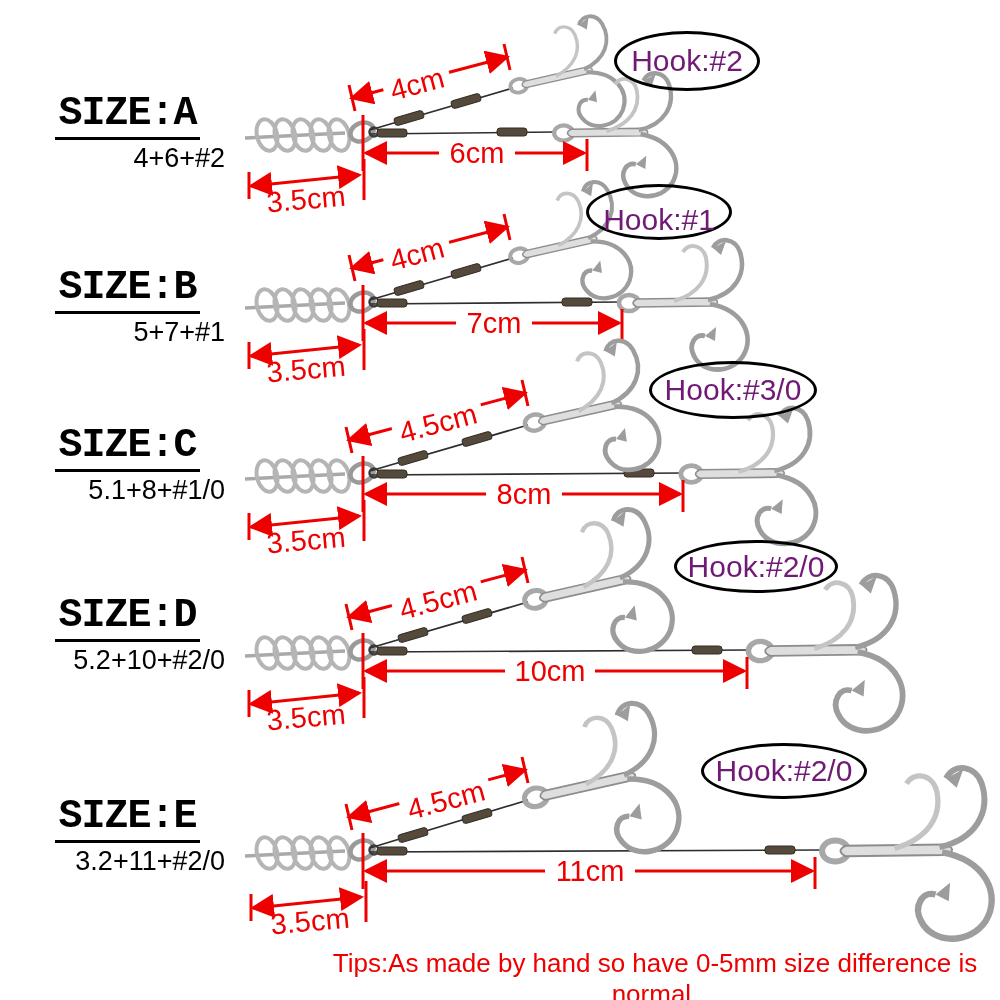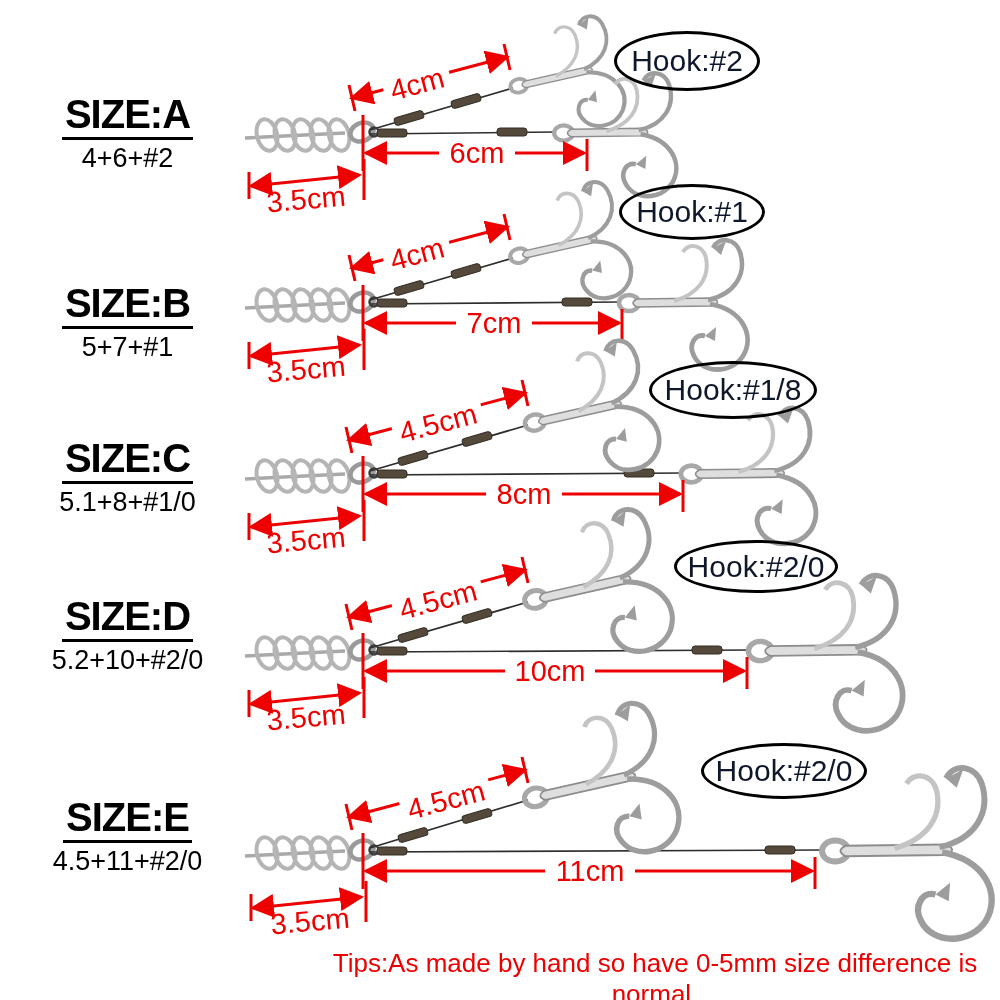"Hook:#2" .hook-ellipse { color: #0f172a -> #701a75 }
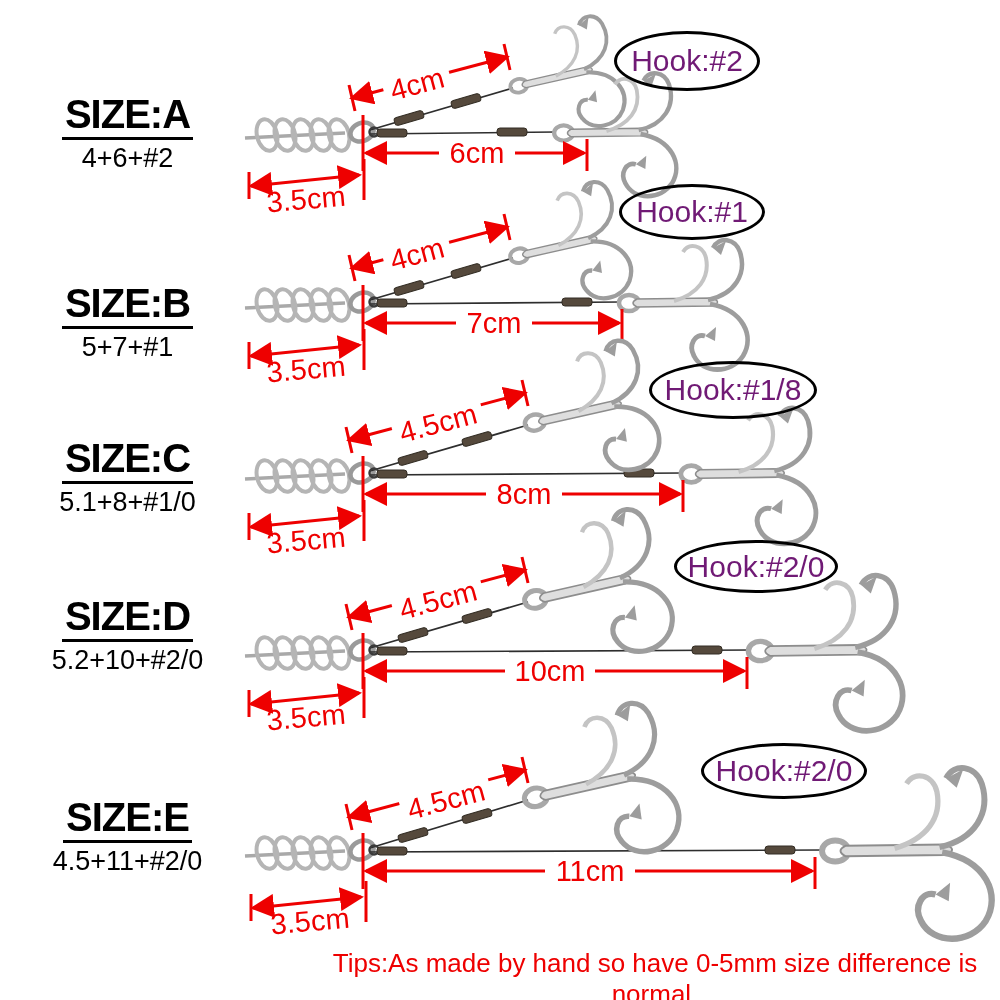"SIZE:A" .size-title { font-family: Liberation Sans, sans-serif -> Liberation Mono, monospace }
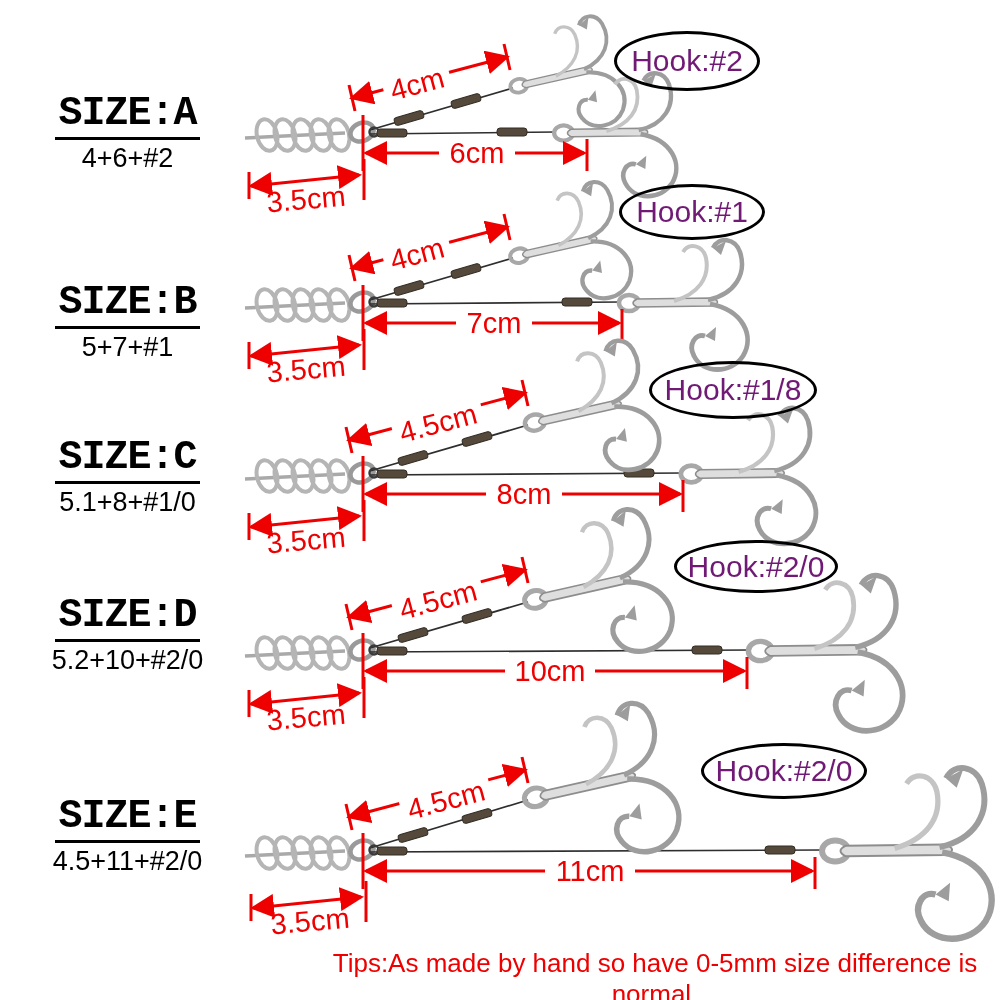"4+6+#2" .size-formula { text-align: none -> right }
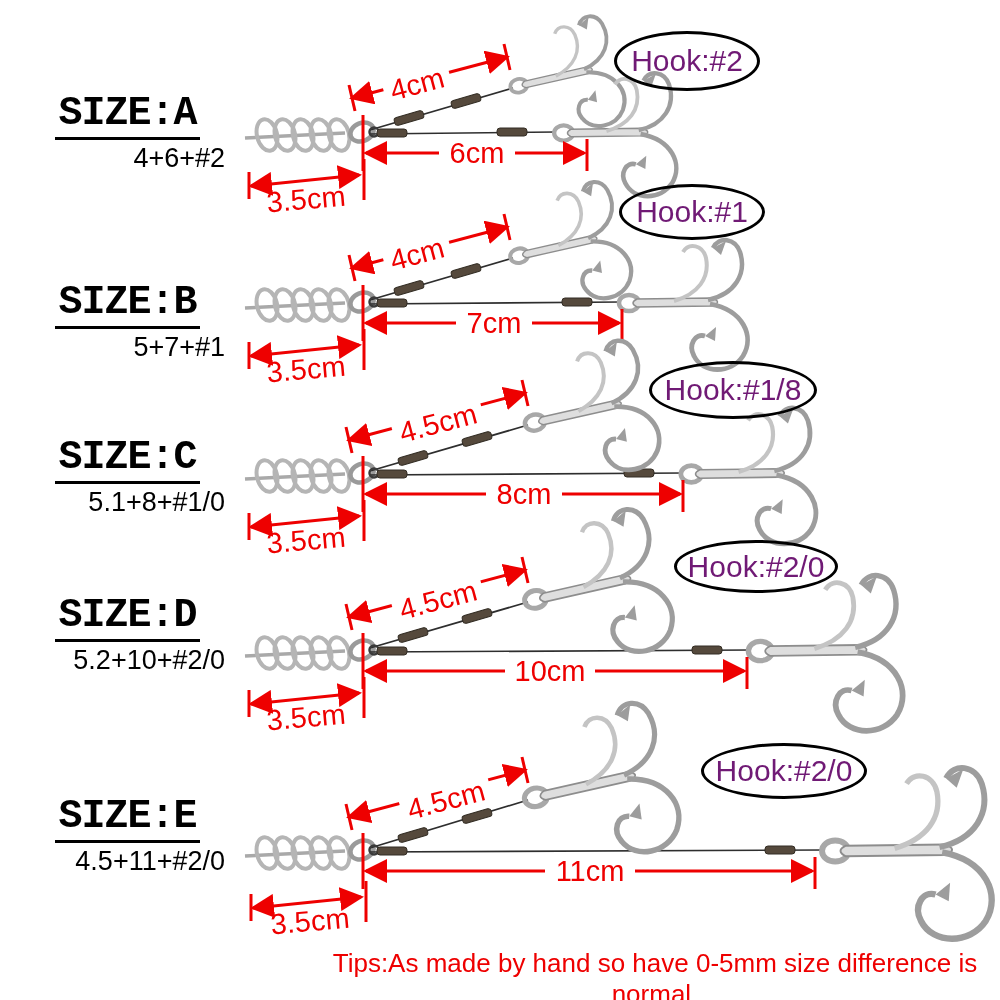"Hook:#1" div.hook-ellipse { align-items: none -> flex-end; left: 619px -> 586px }
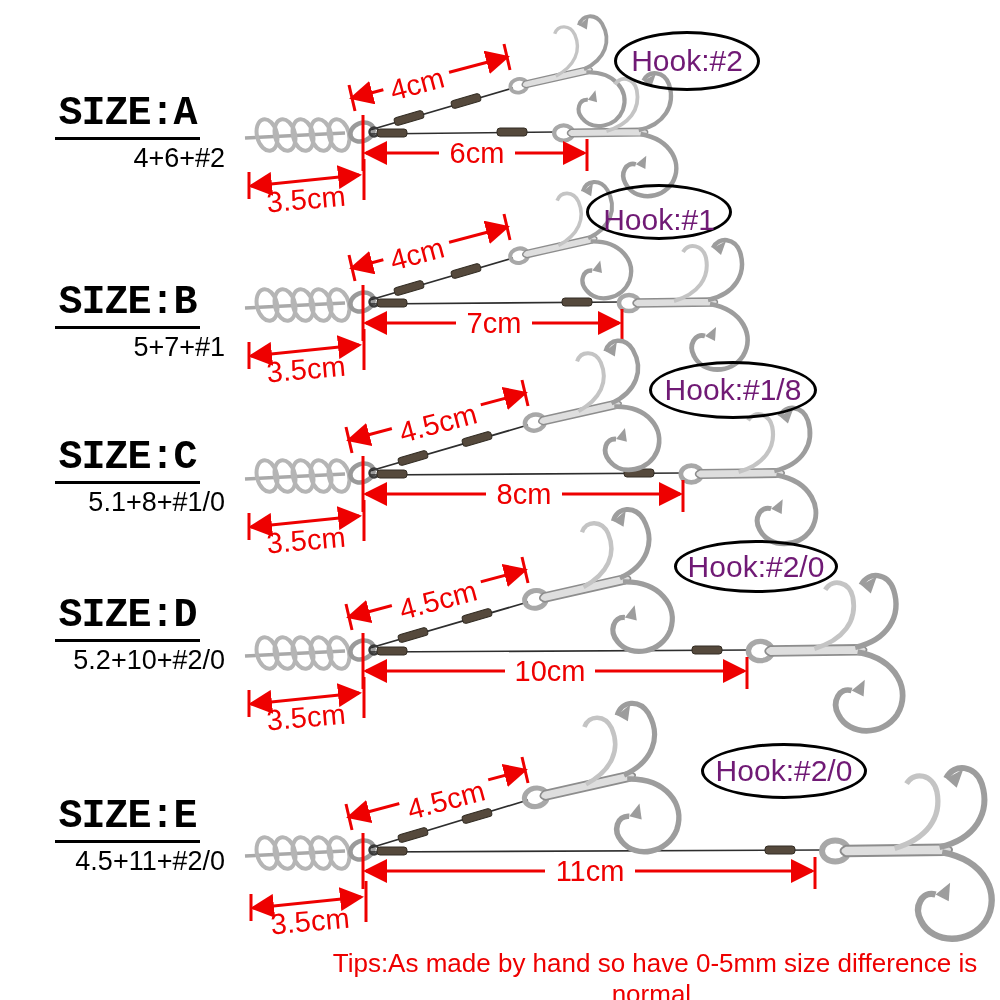"SIZE:B" div.size-block { top: 283px -> 268px }
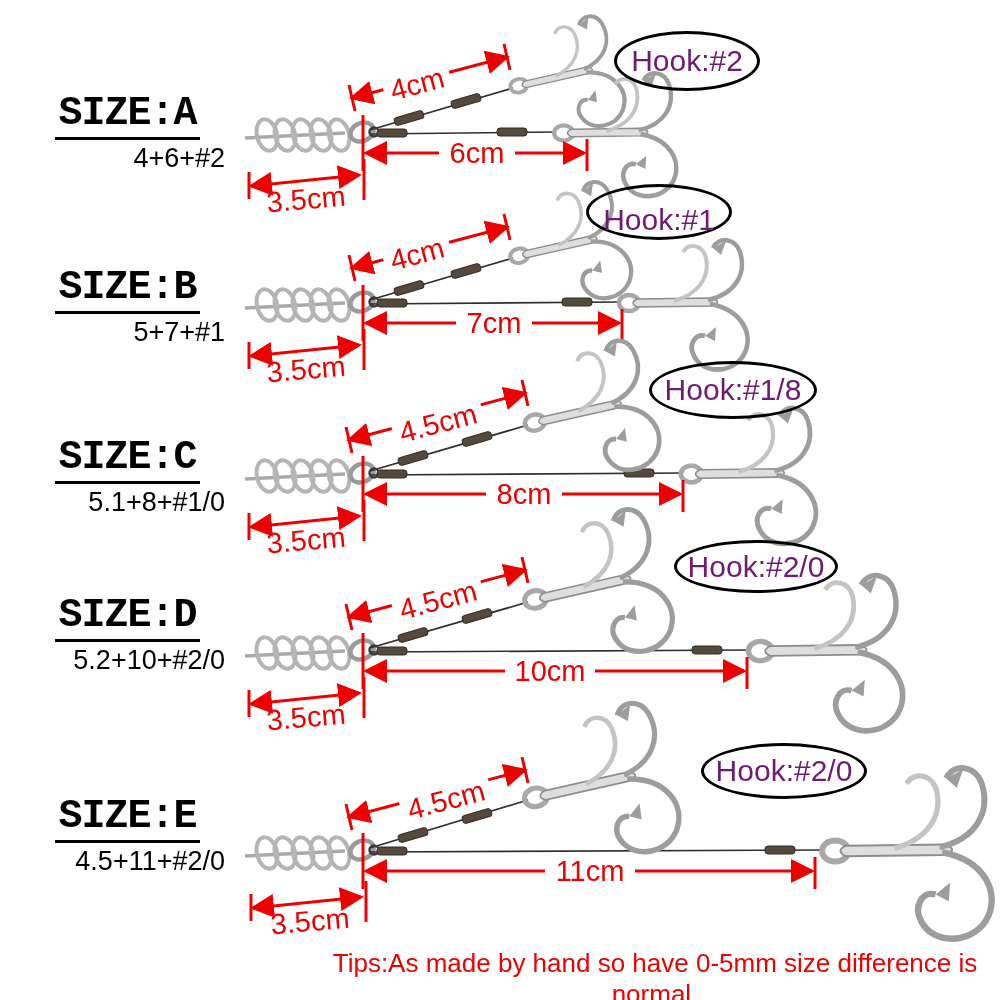"Hook:#1/8" span { text: 1/8 -> 3/0 }
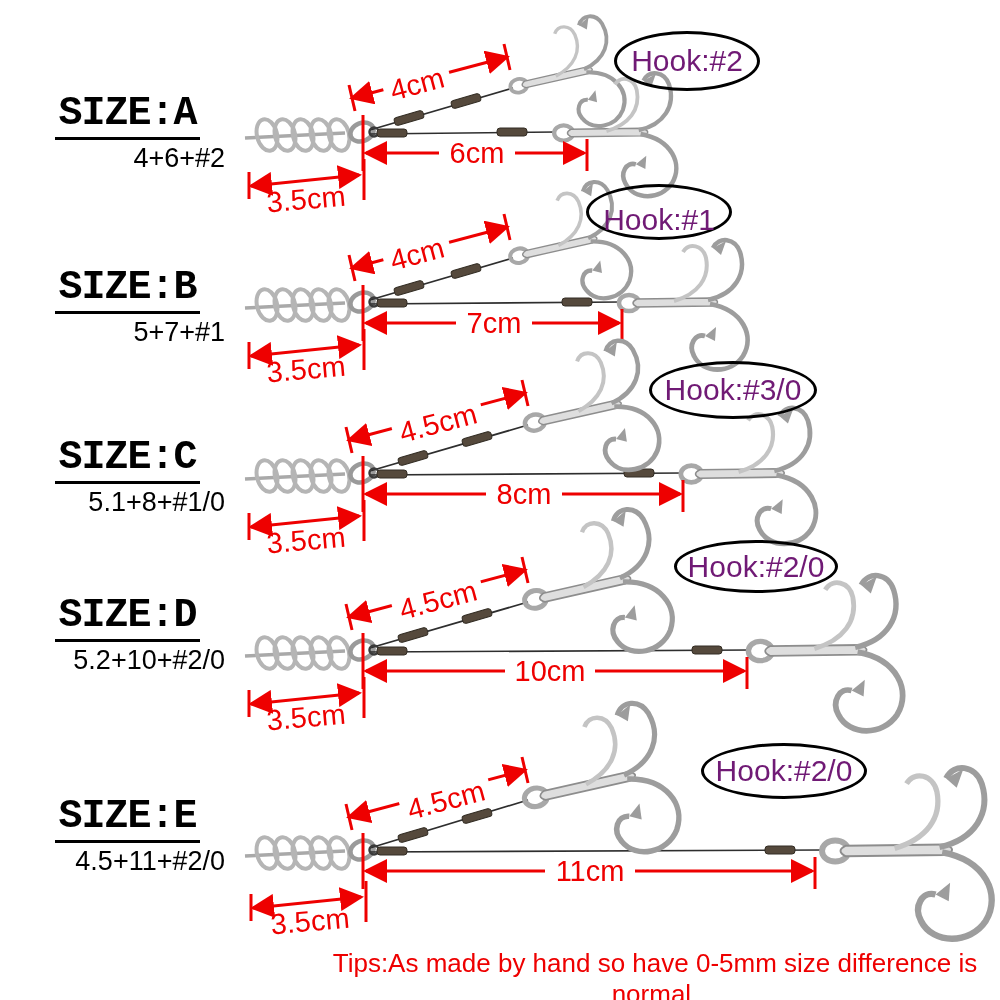"SIZE:C" div.size-block { top: 438px -> 426px }
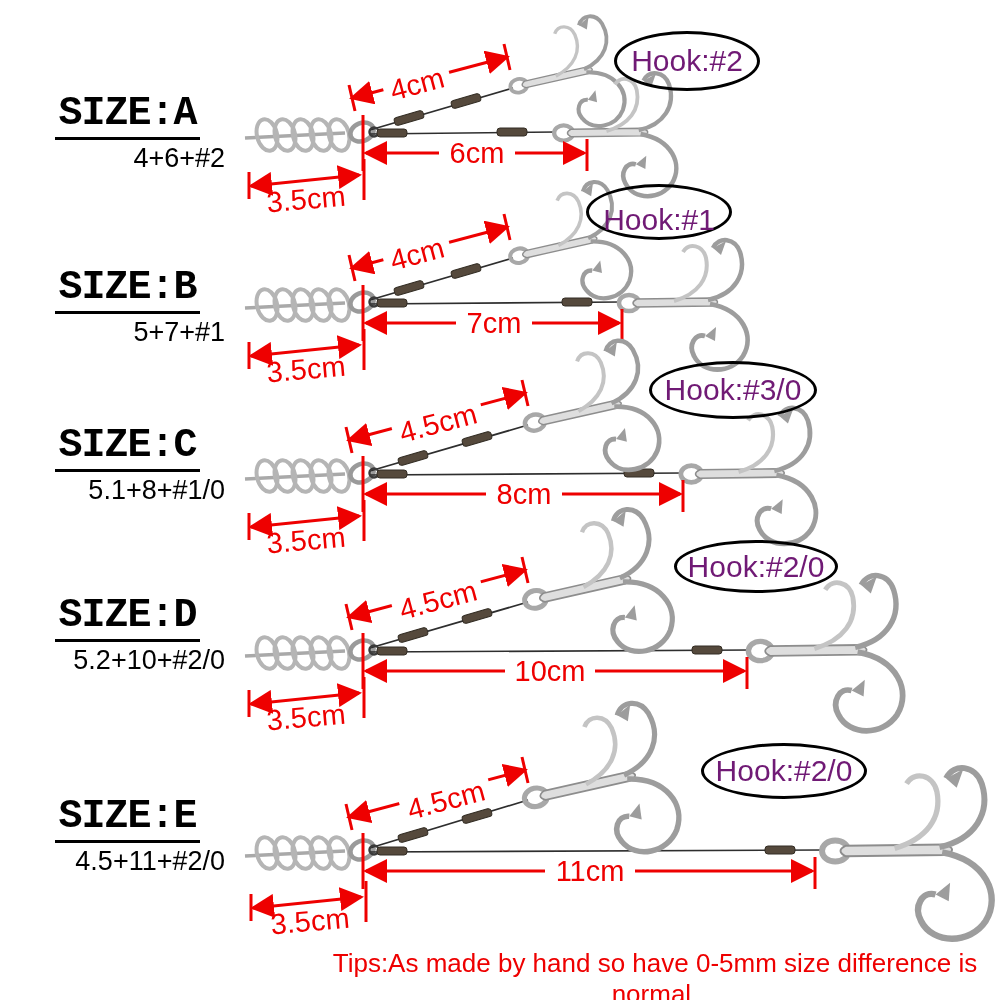"4.5+11+#2/0" div.size-formula { text: 4.5+11+ -> 3.2+11+ }
